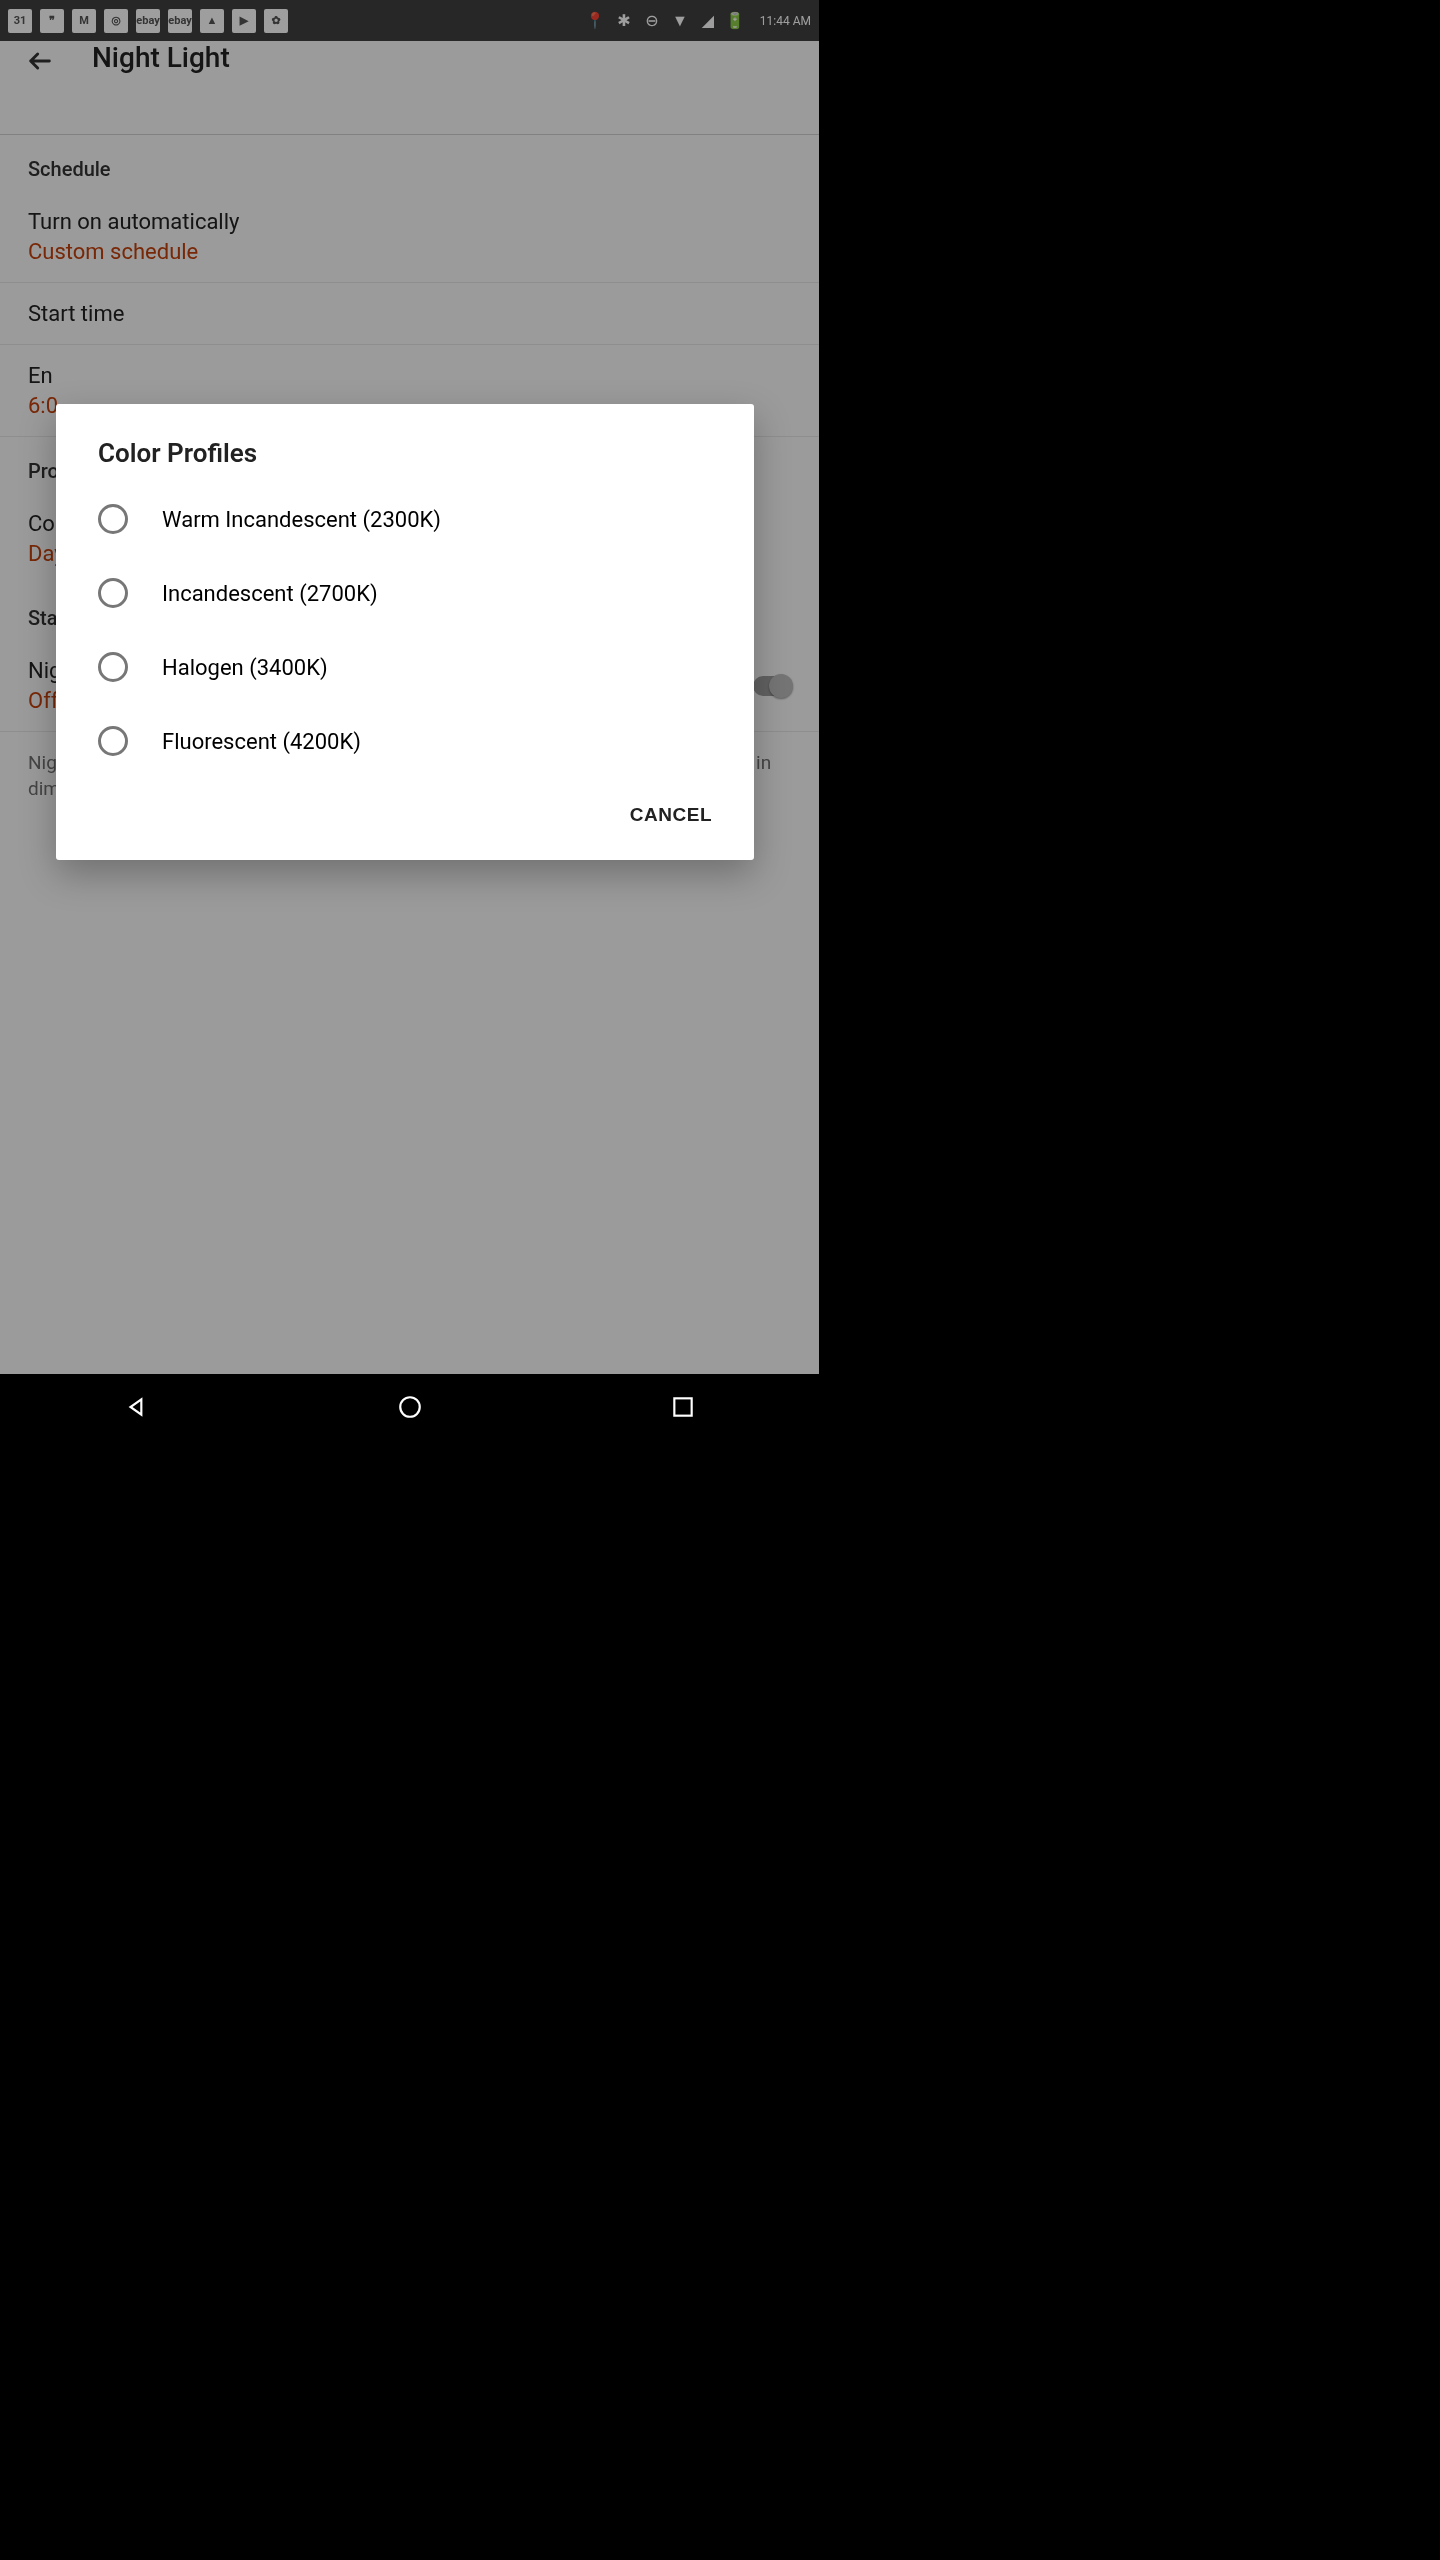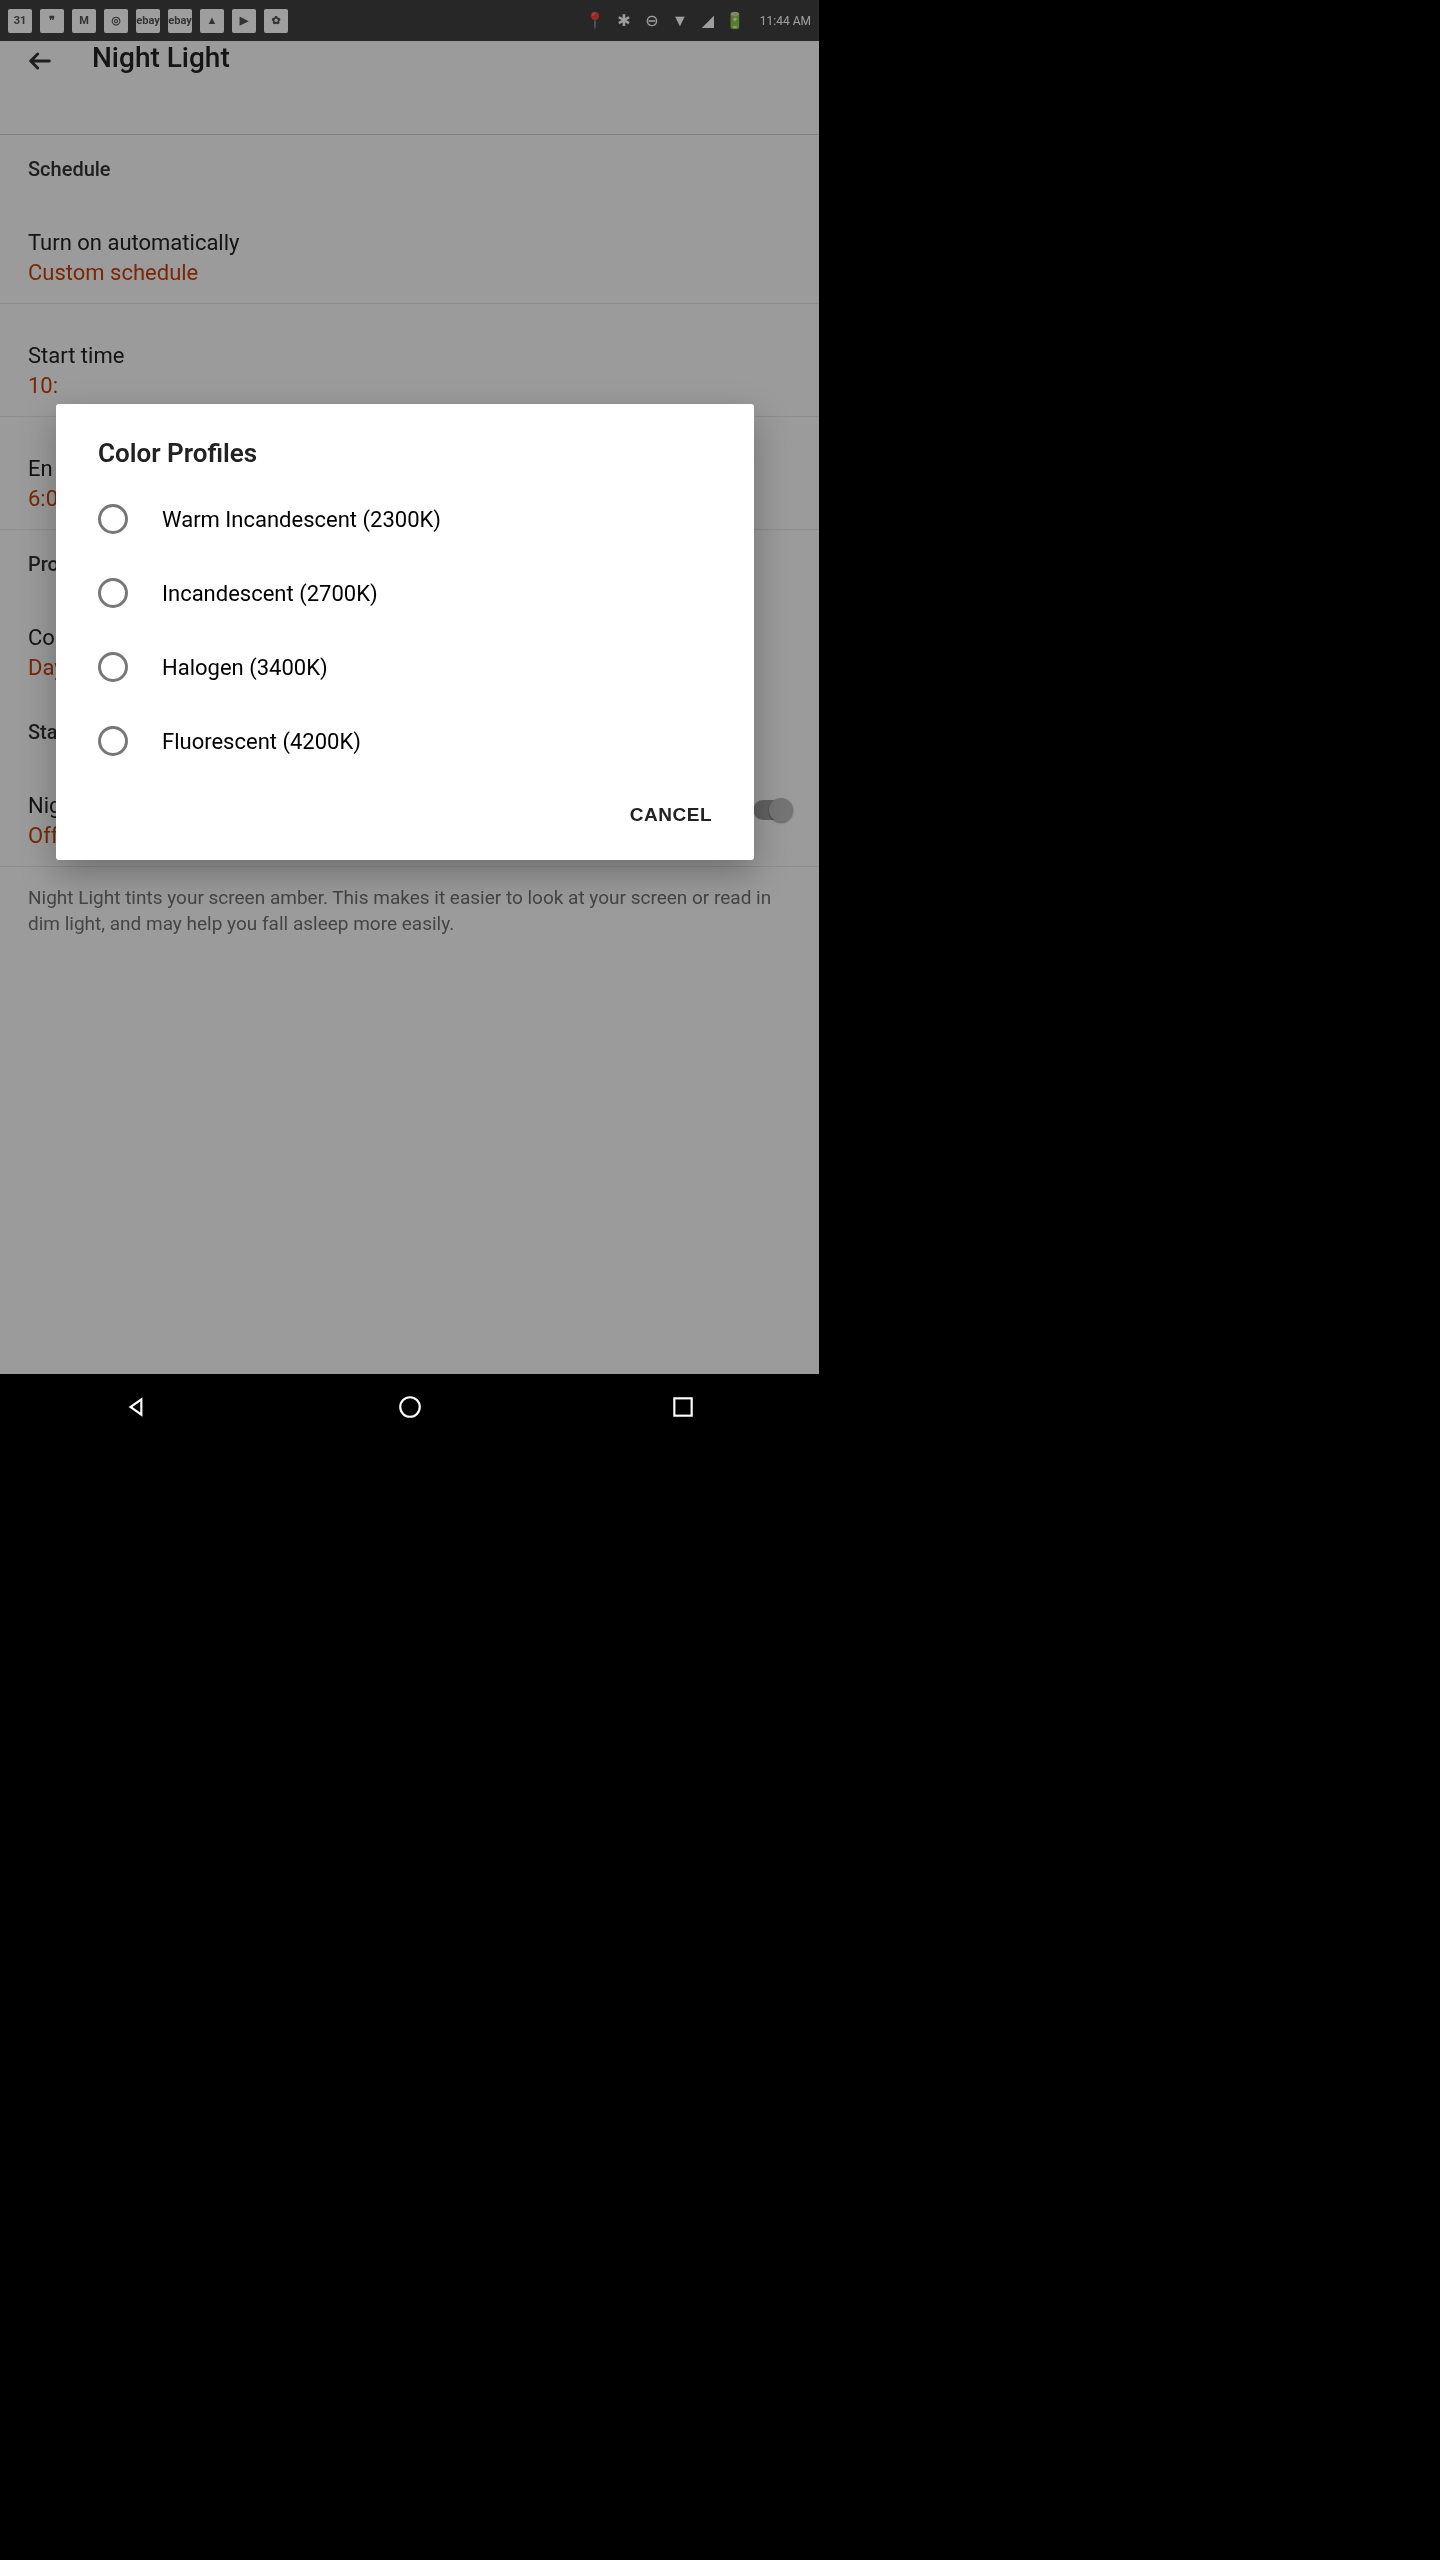"Turn on automatically" .row-title { margin-top: 21px -> none }
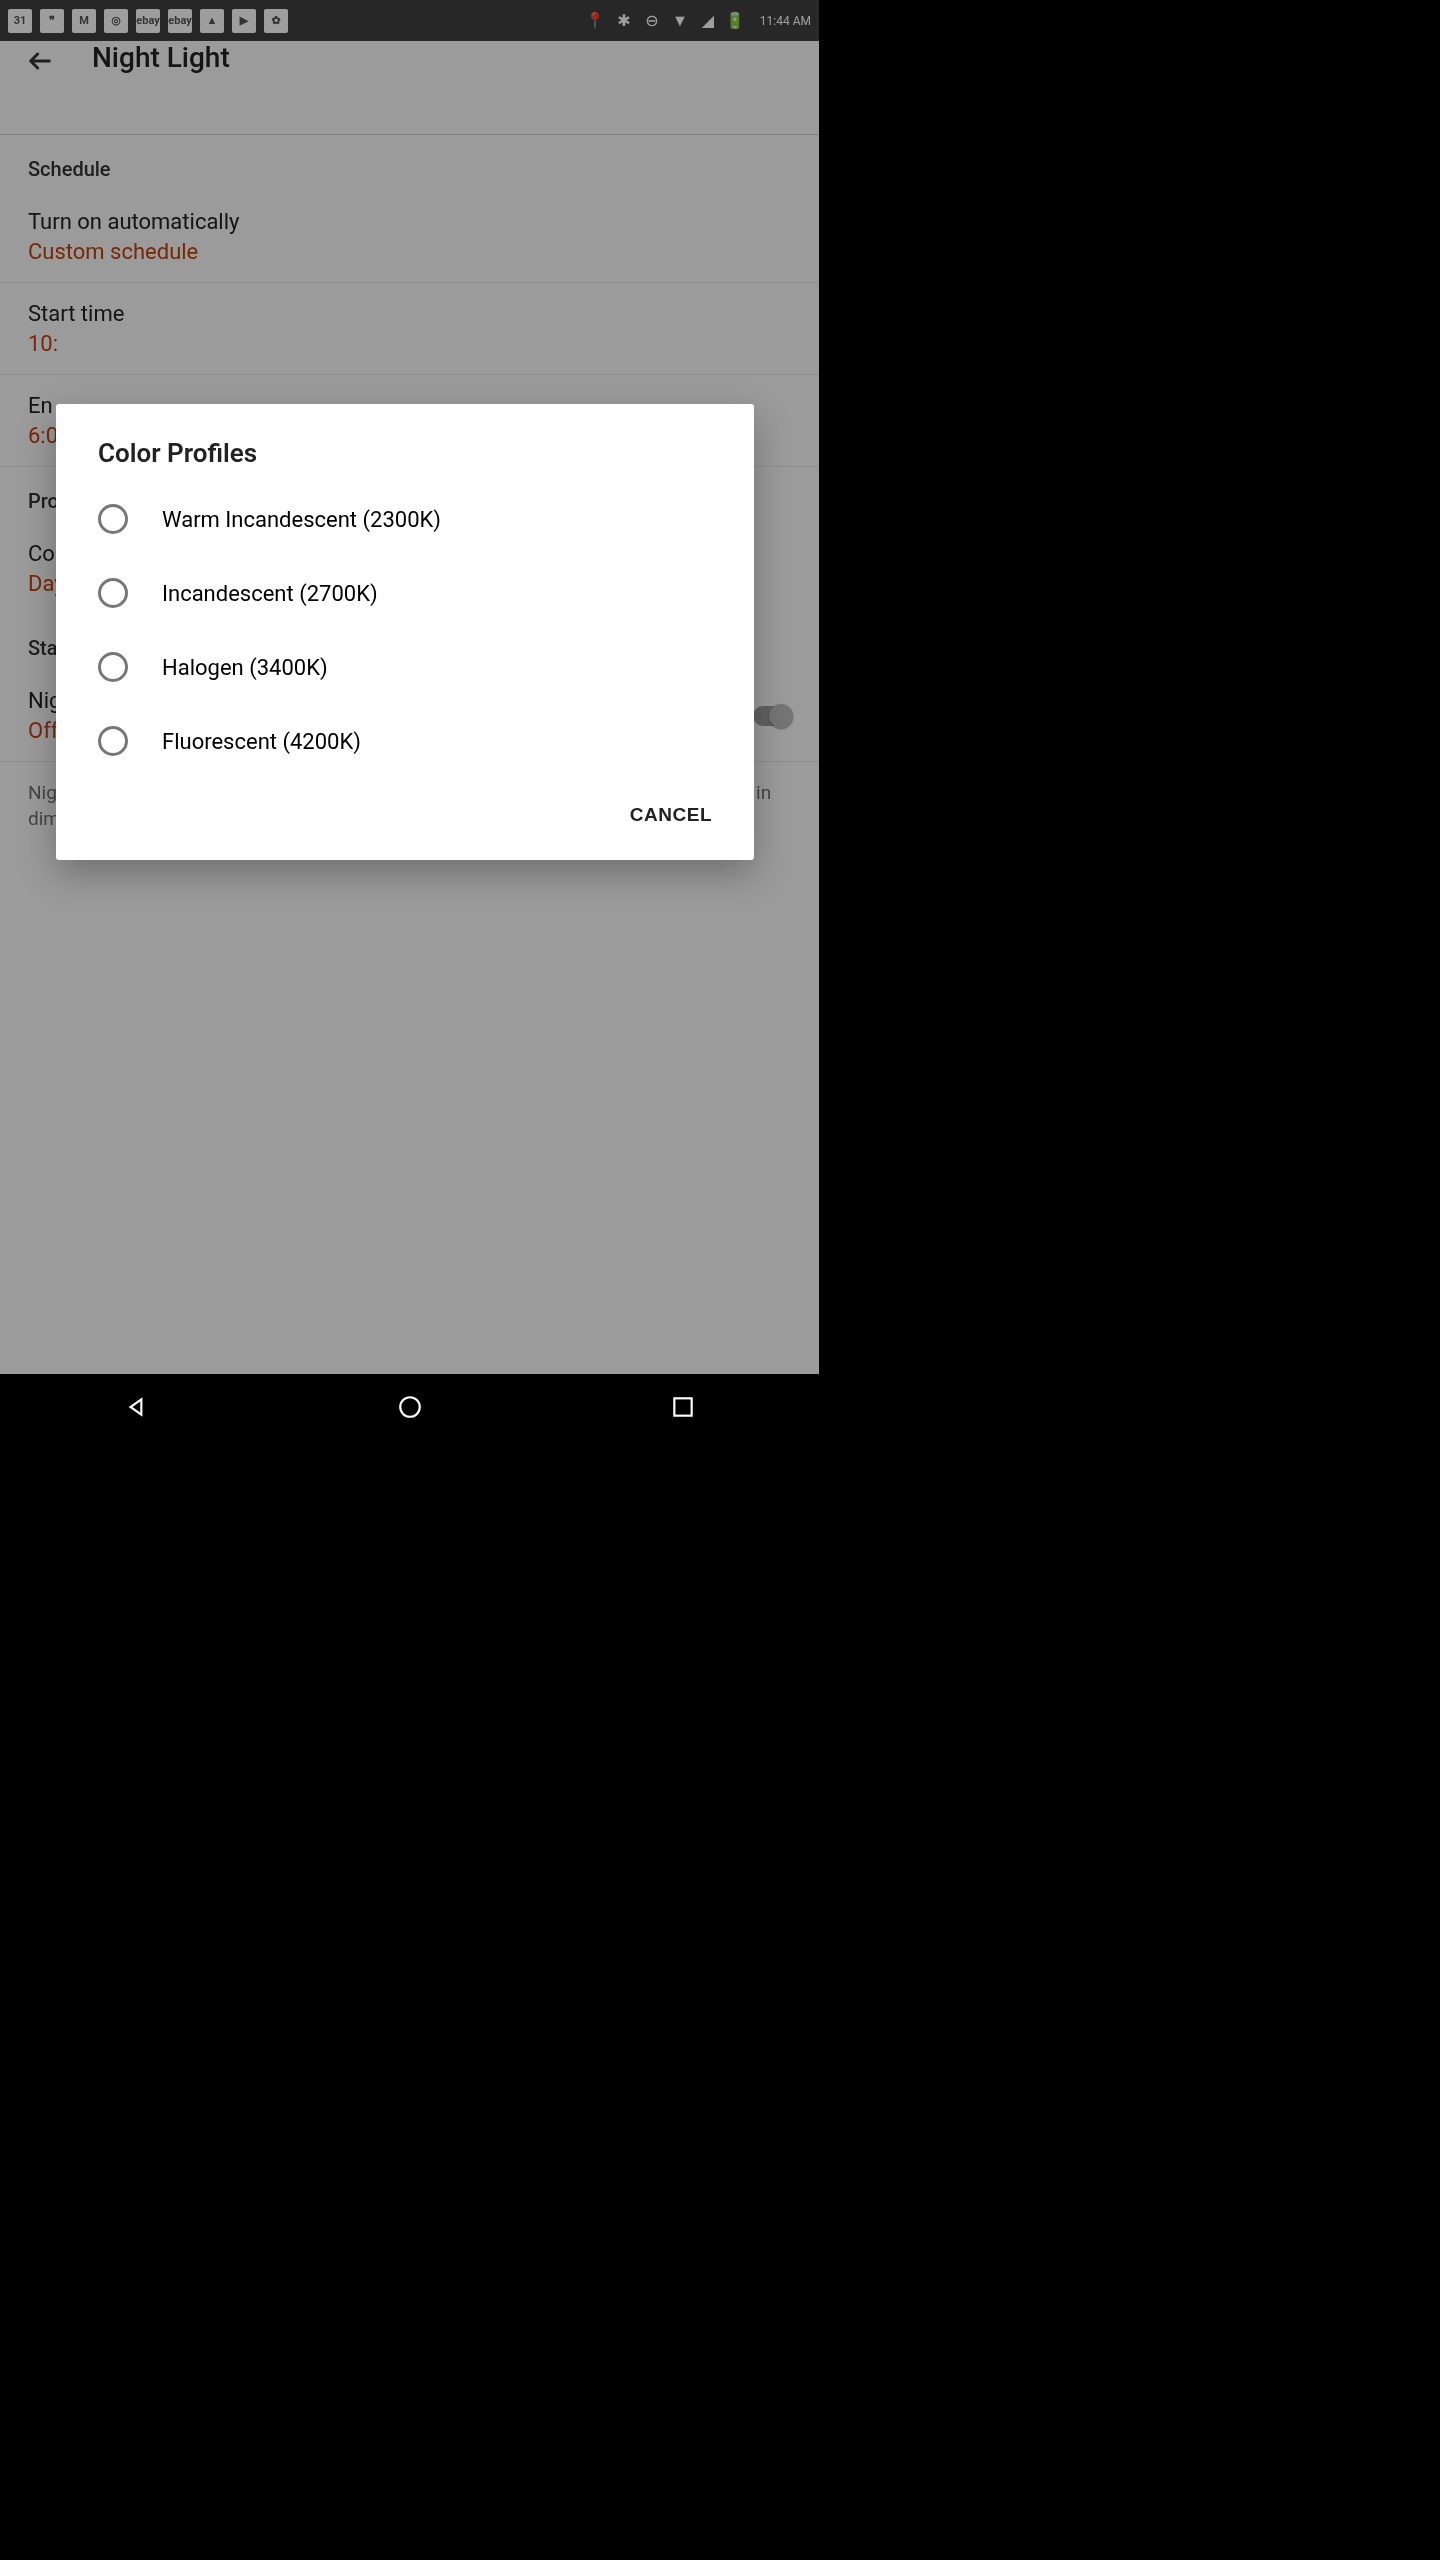"10:" div.row-sub { html: <div>10:</div> -> none }
